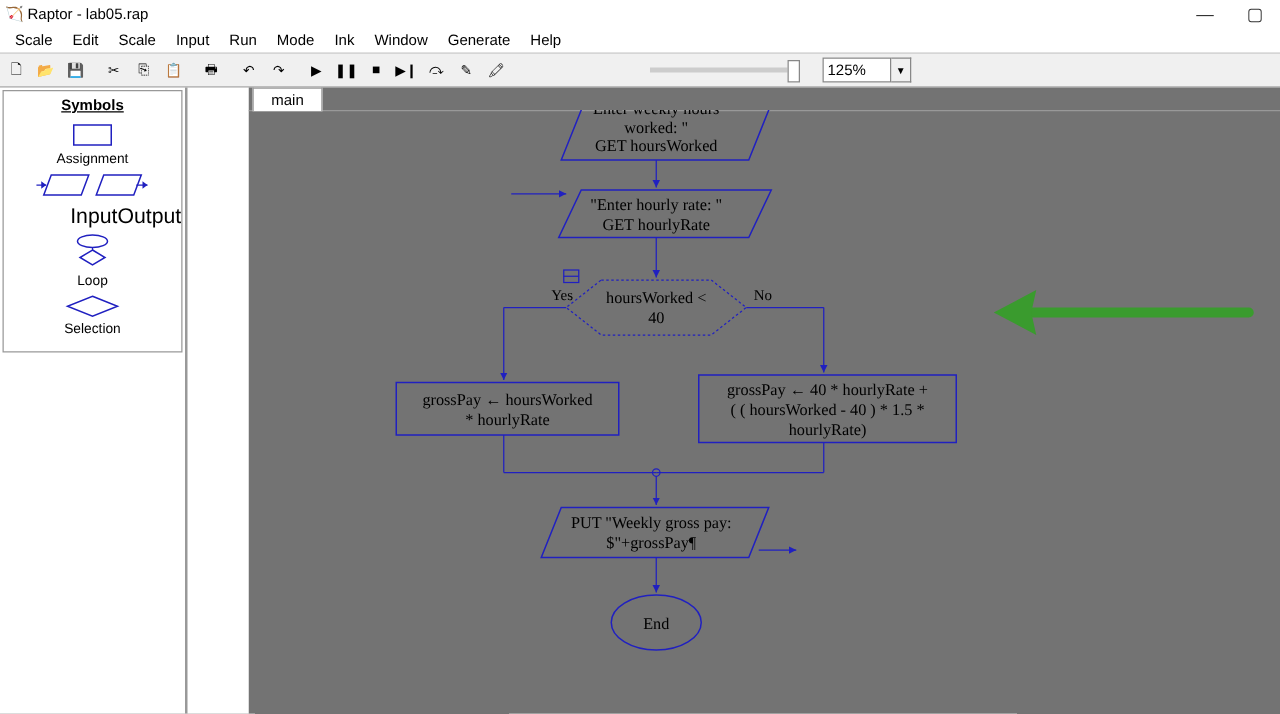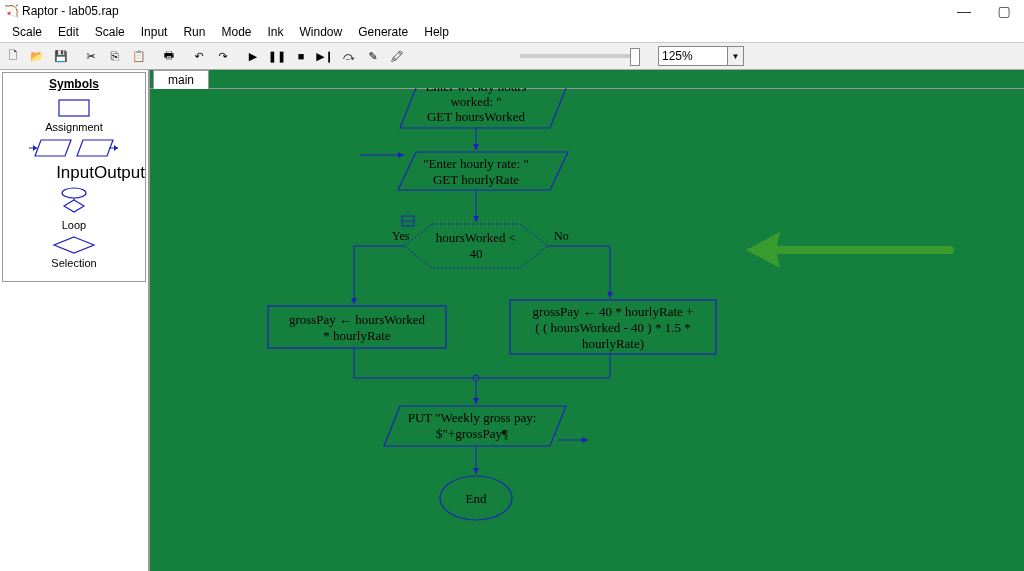"125%" .zoombox { width: 70px -> 55px }
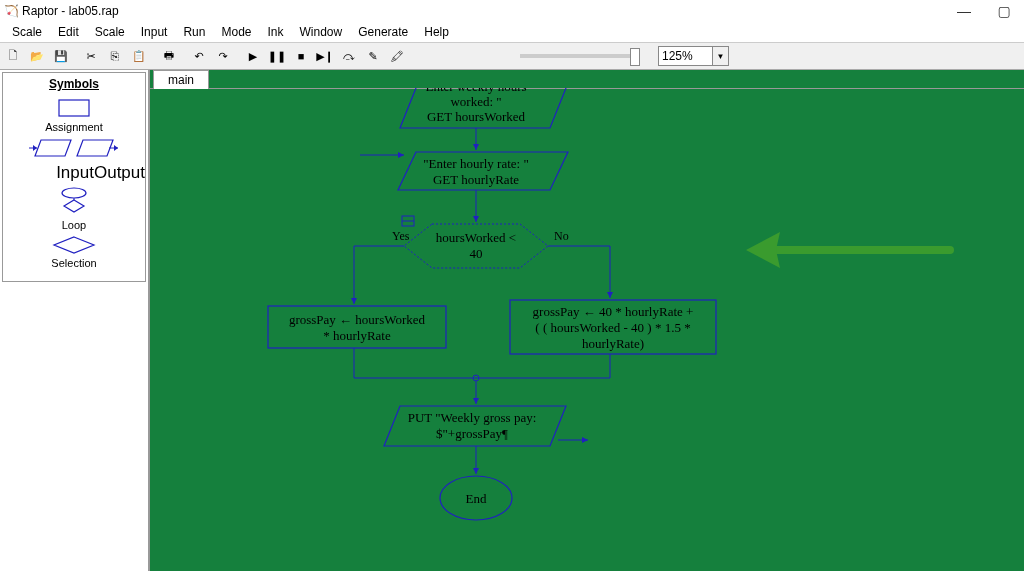"Symbols" .workspace { gap: none -> 34px }
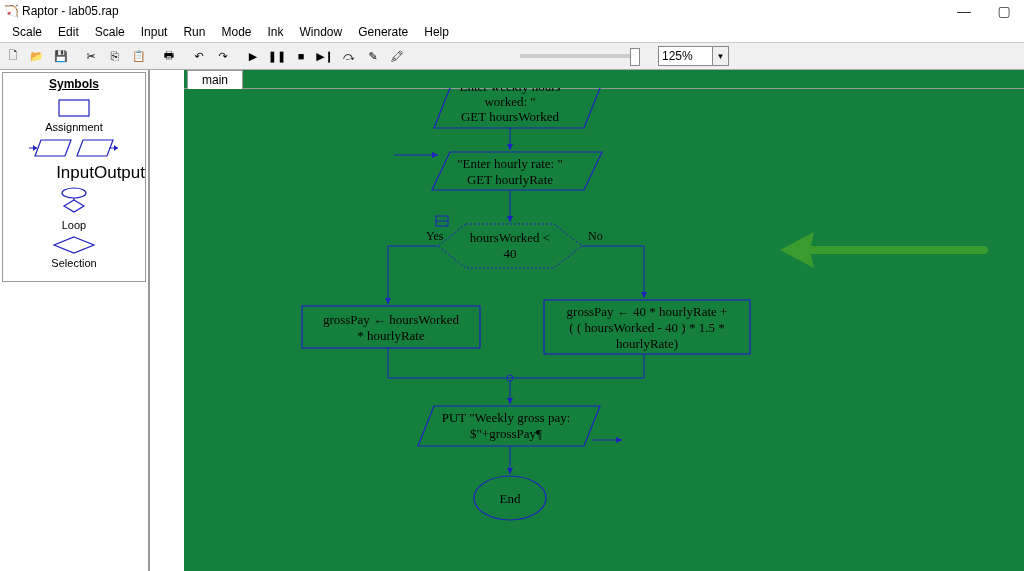"main" .canvas-area { background: #15803d -> #737373; margin-left: none -> 15px }
